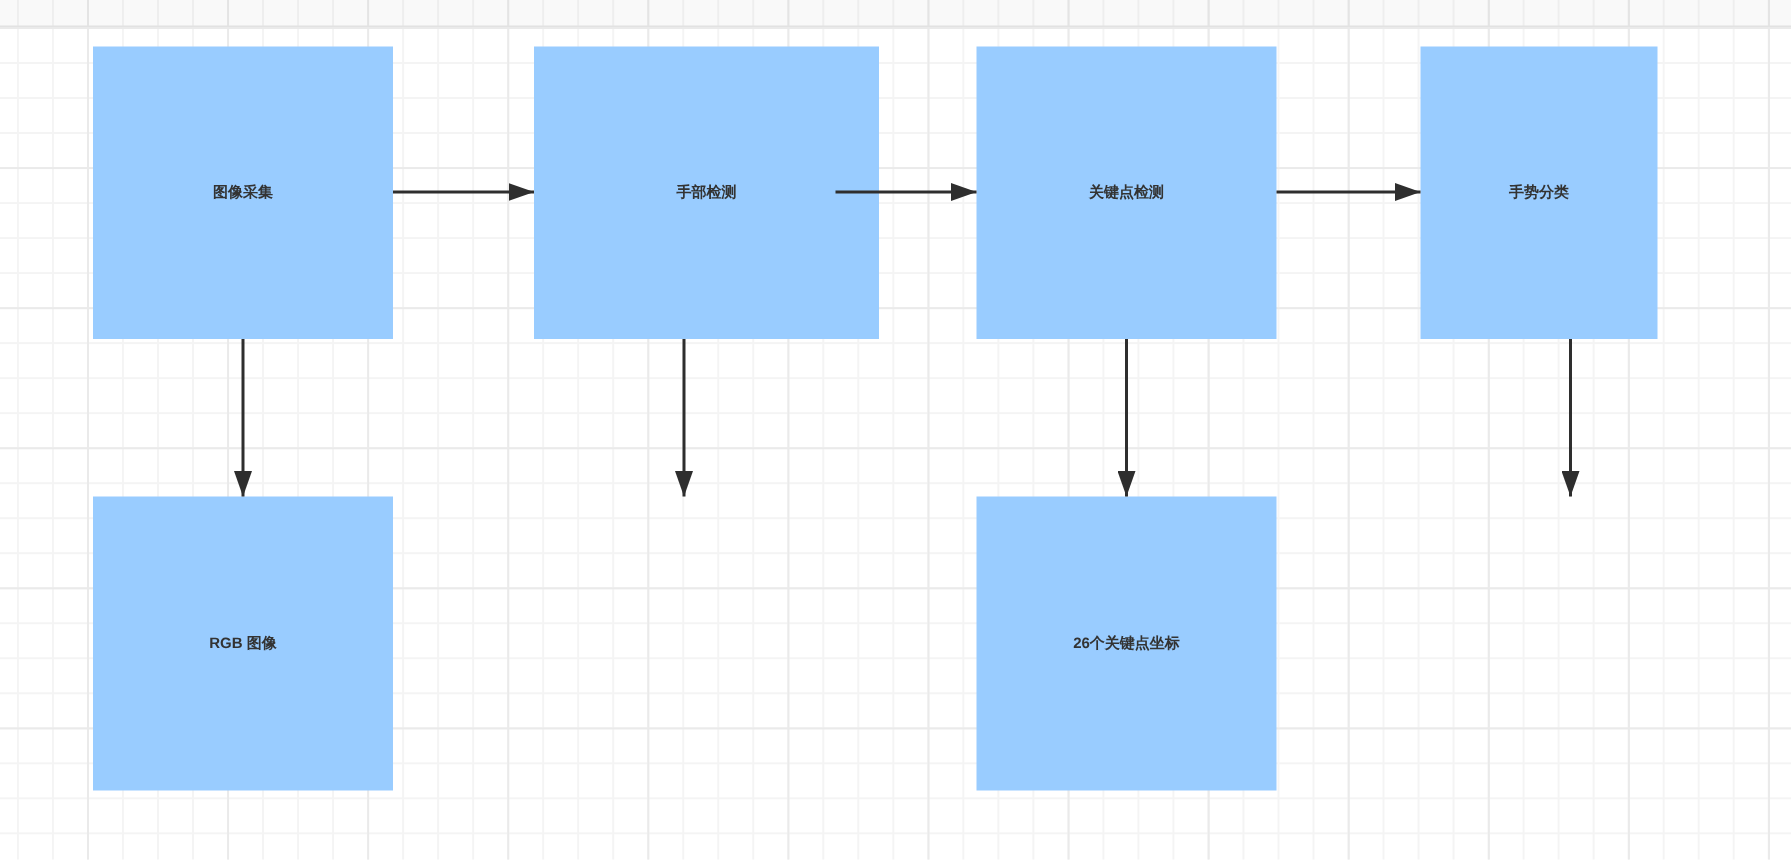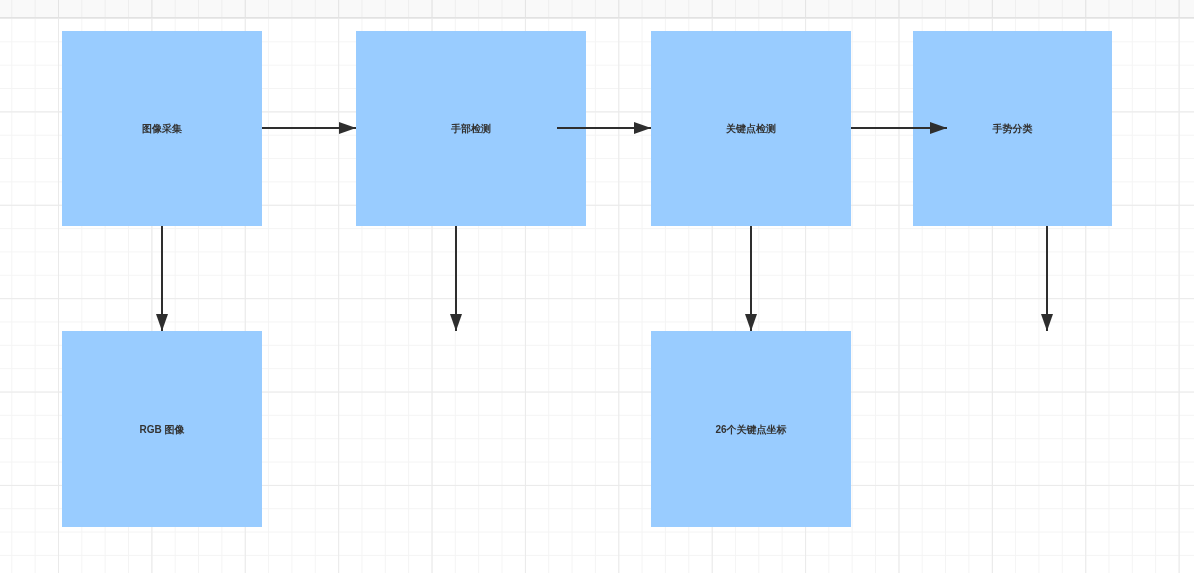"手势分类" .c4 { left: 913px -> 947px; width: 199px -> 158px }
